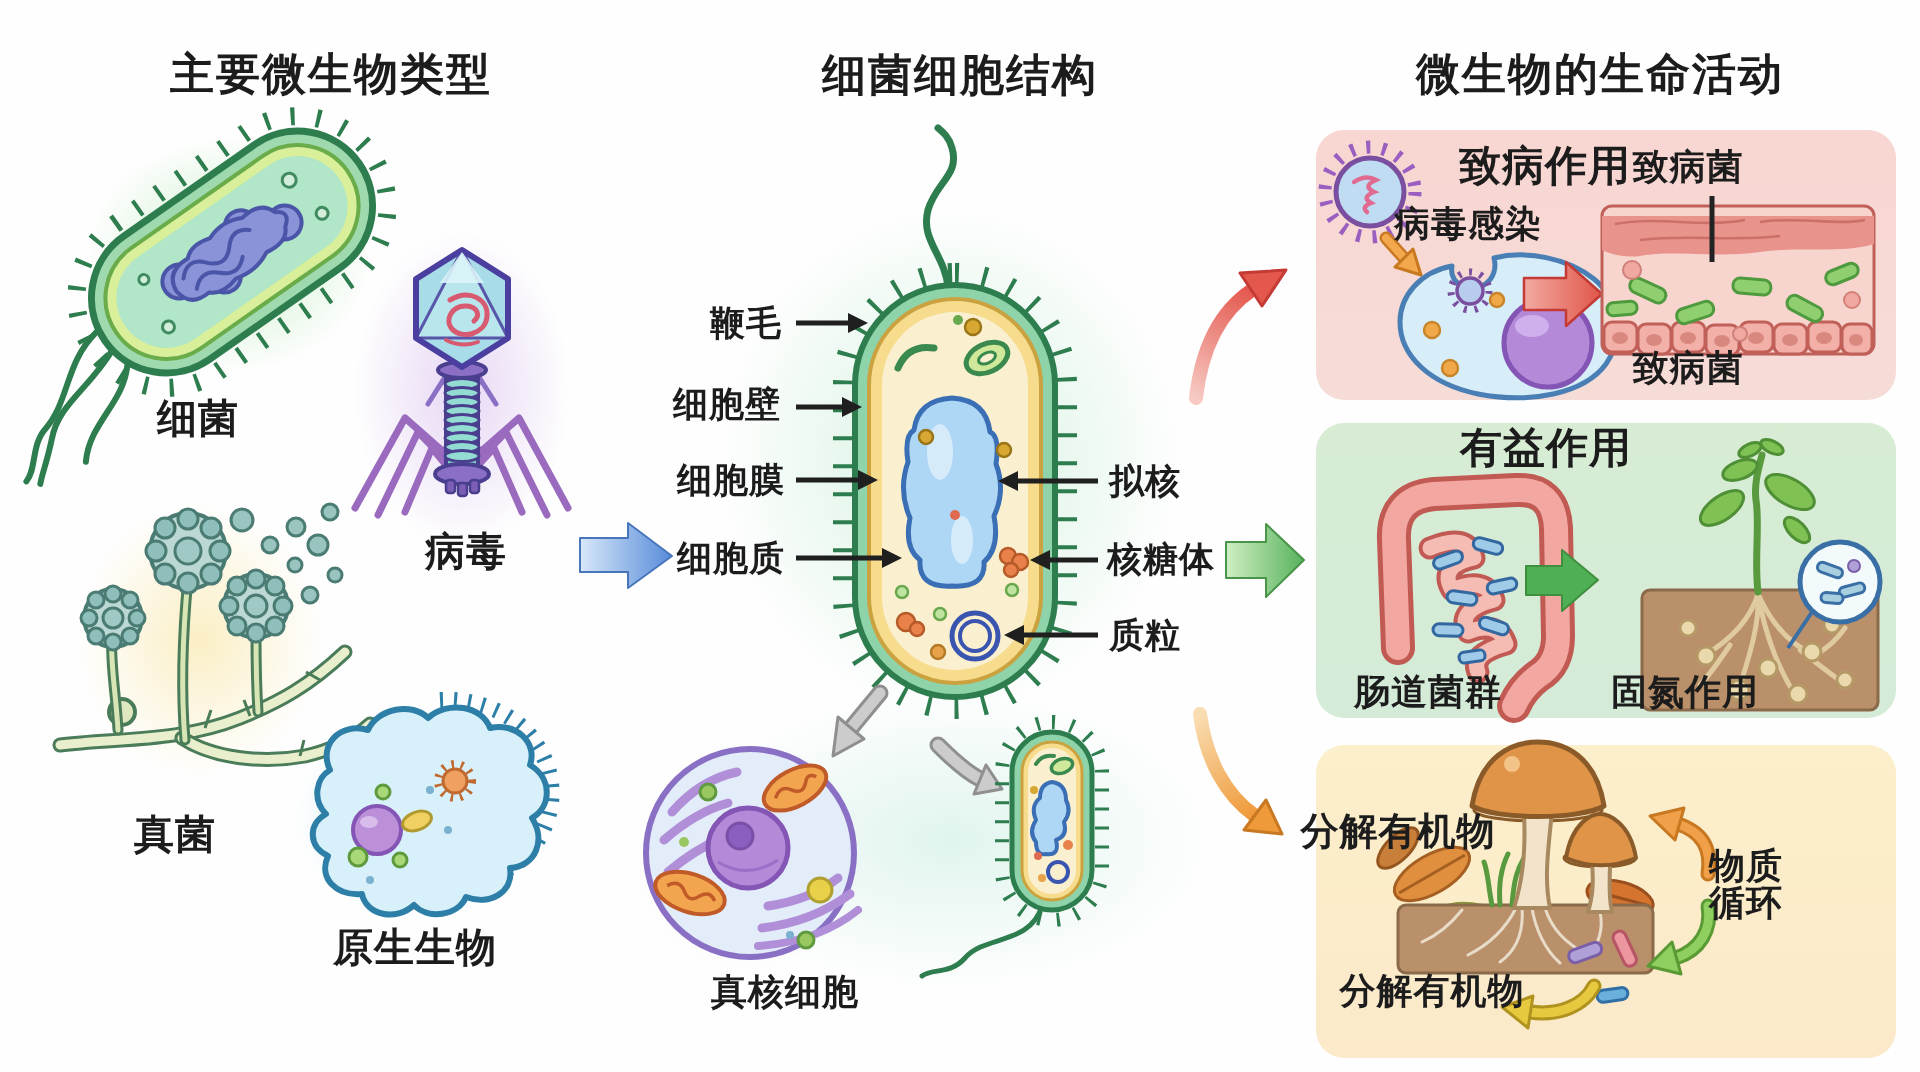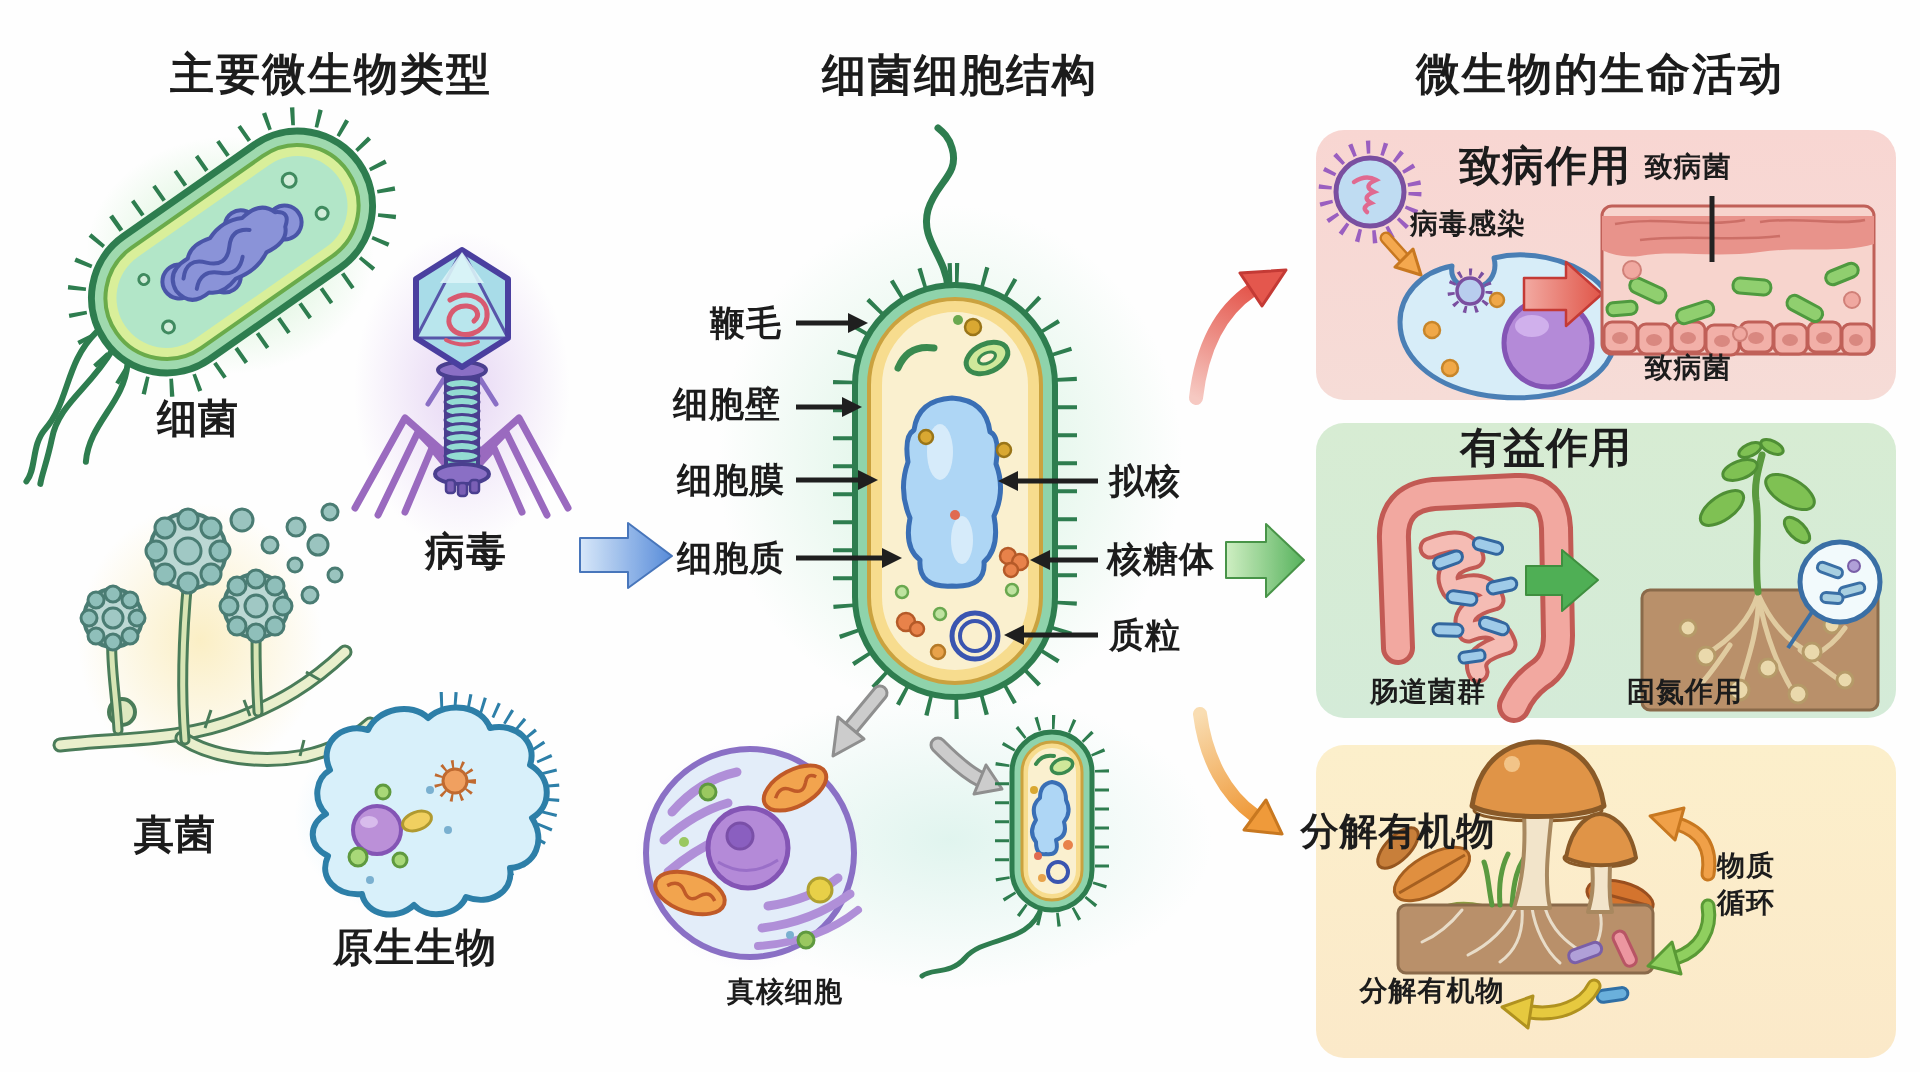"致病菌" .t36 { font-size: 28px -> 36px }
